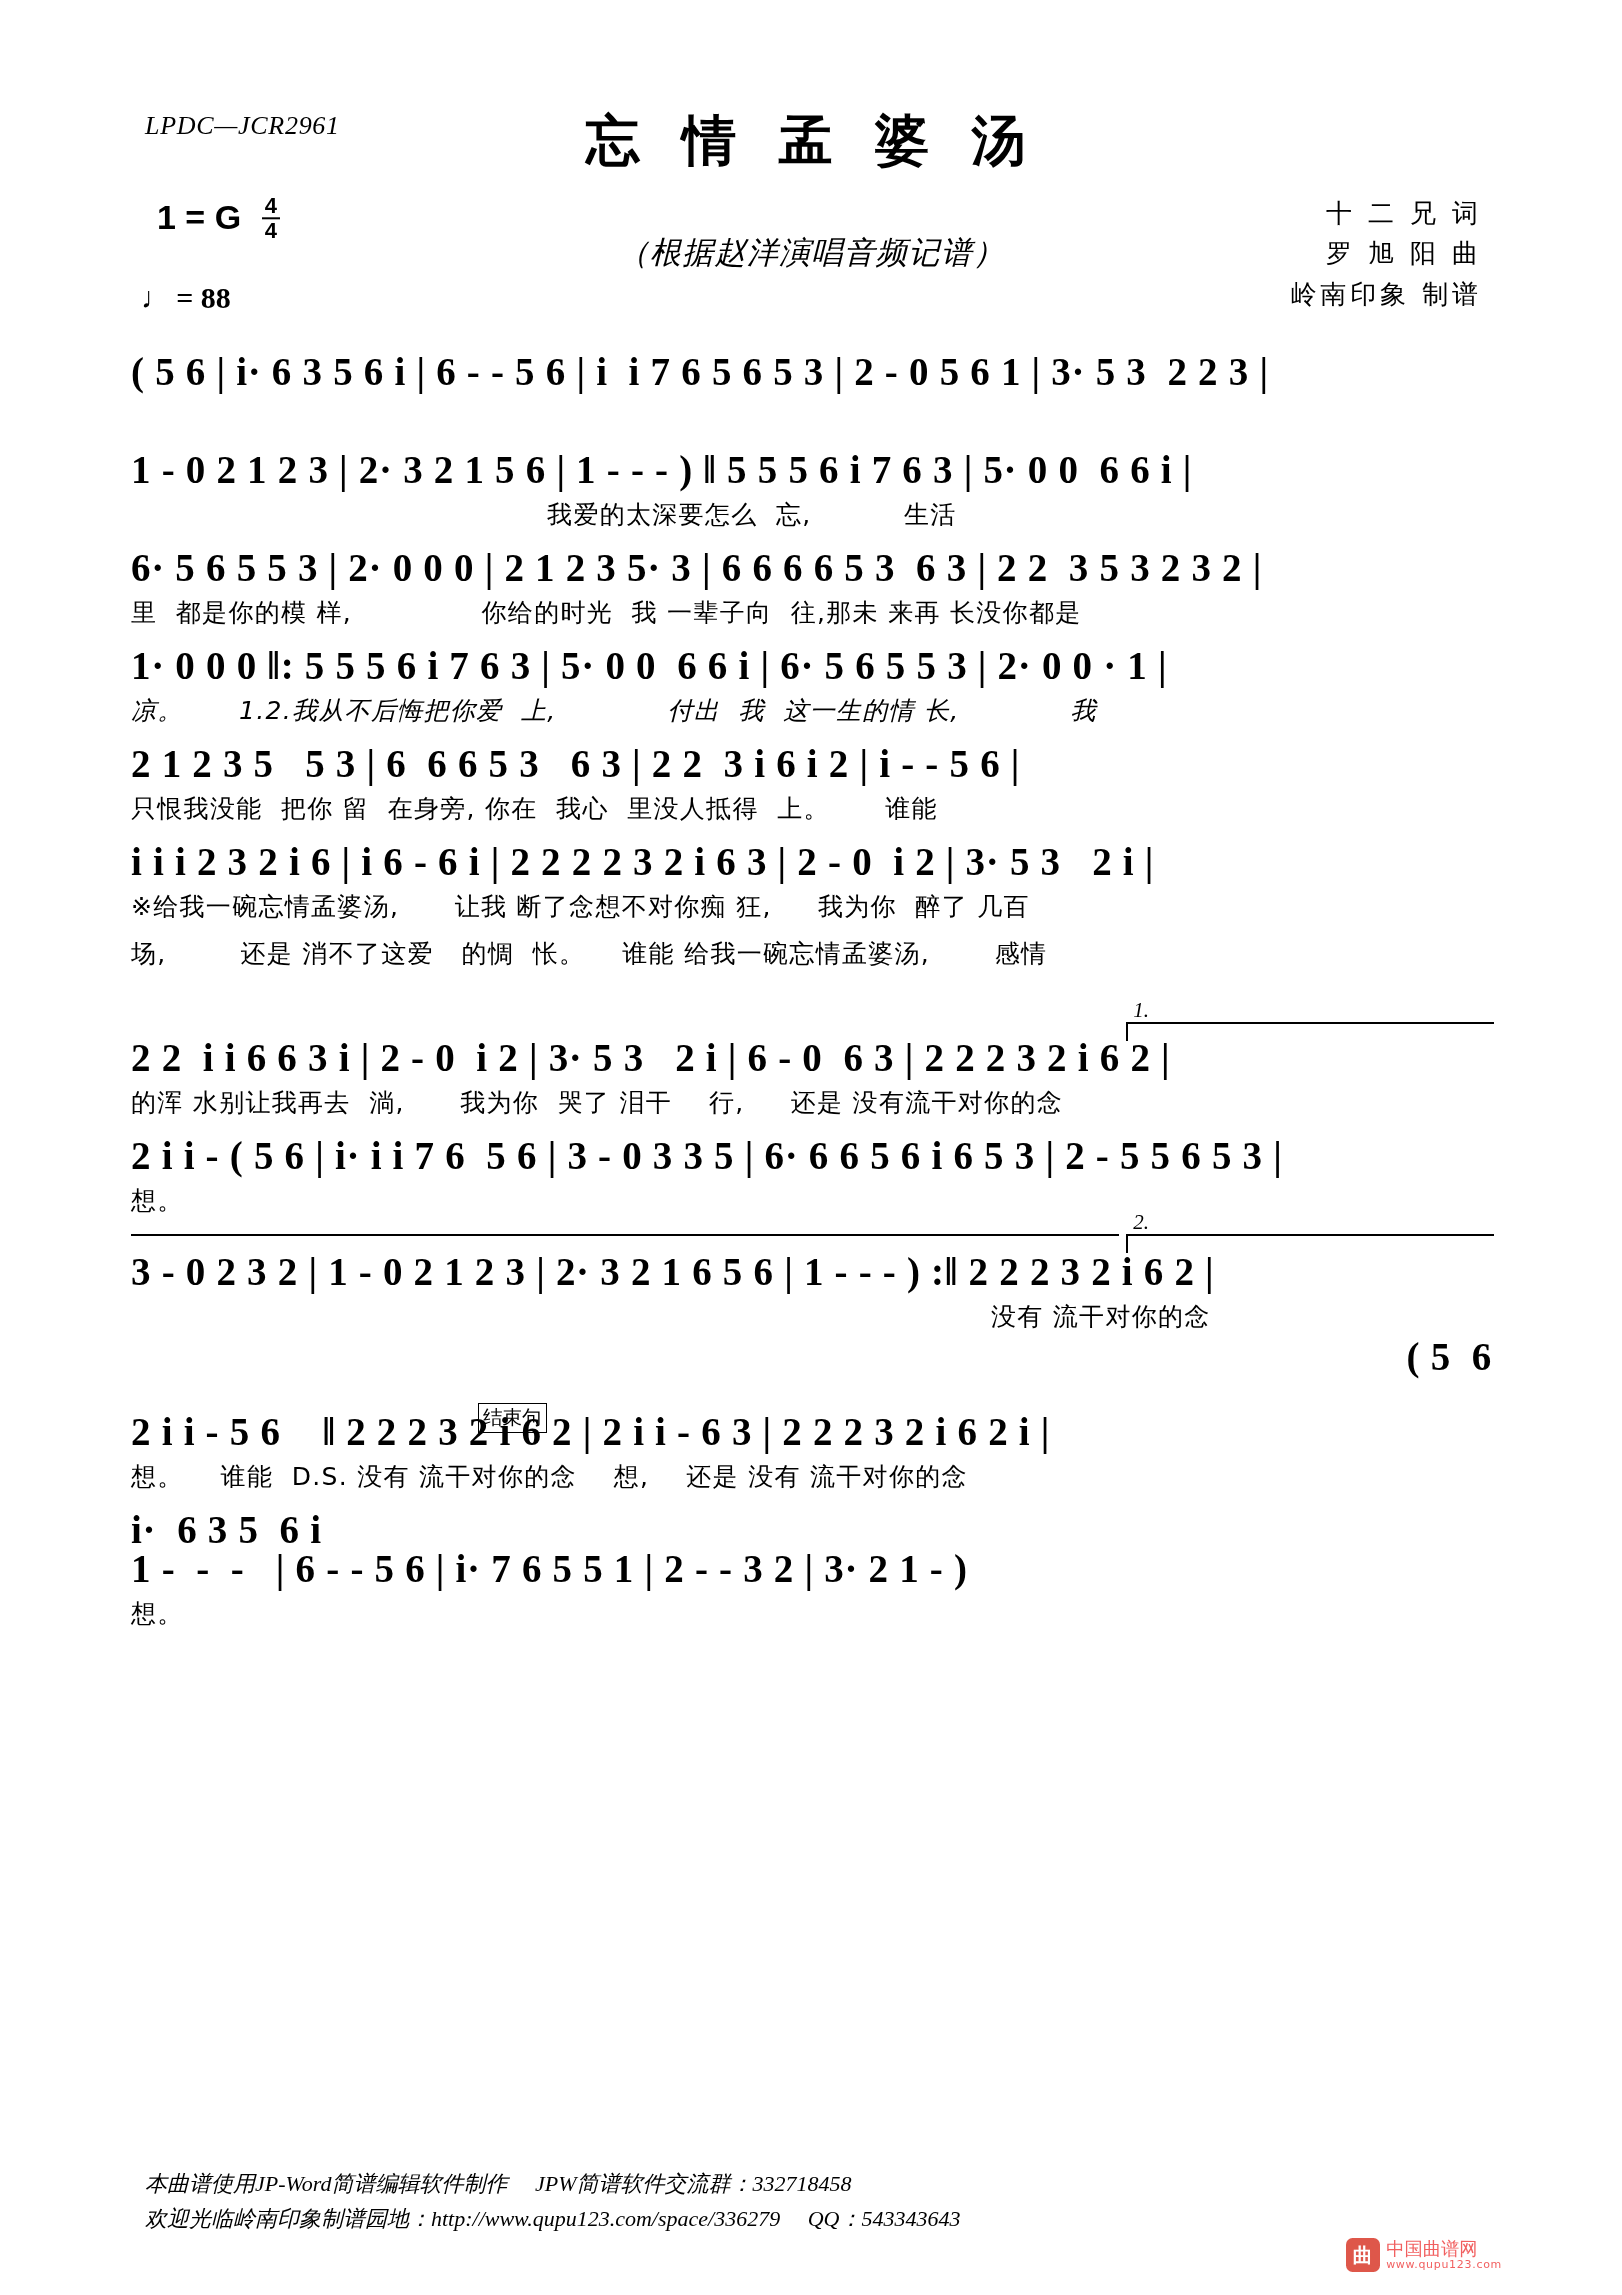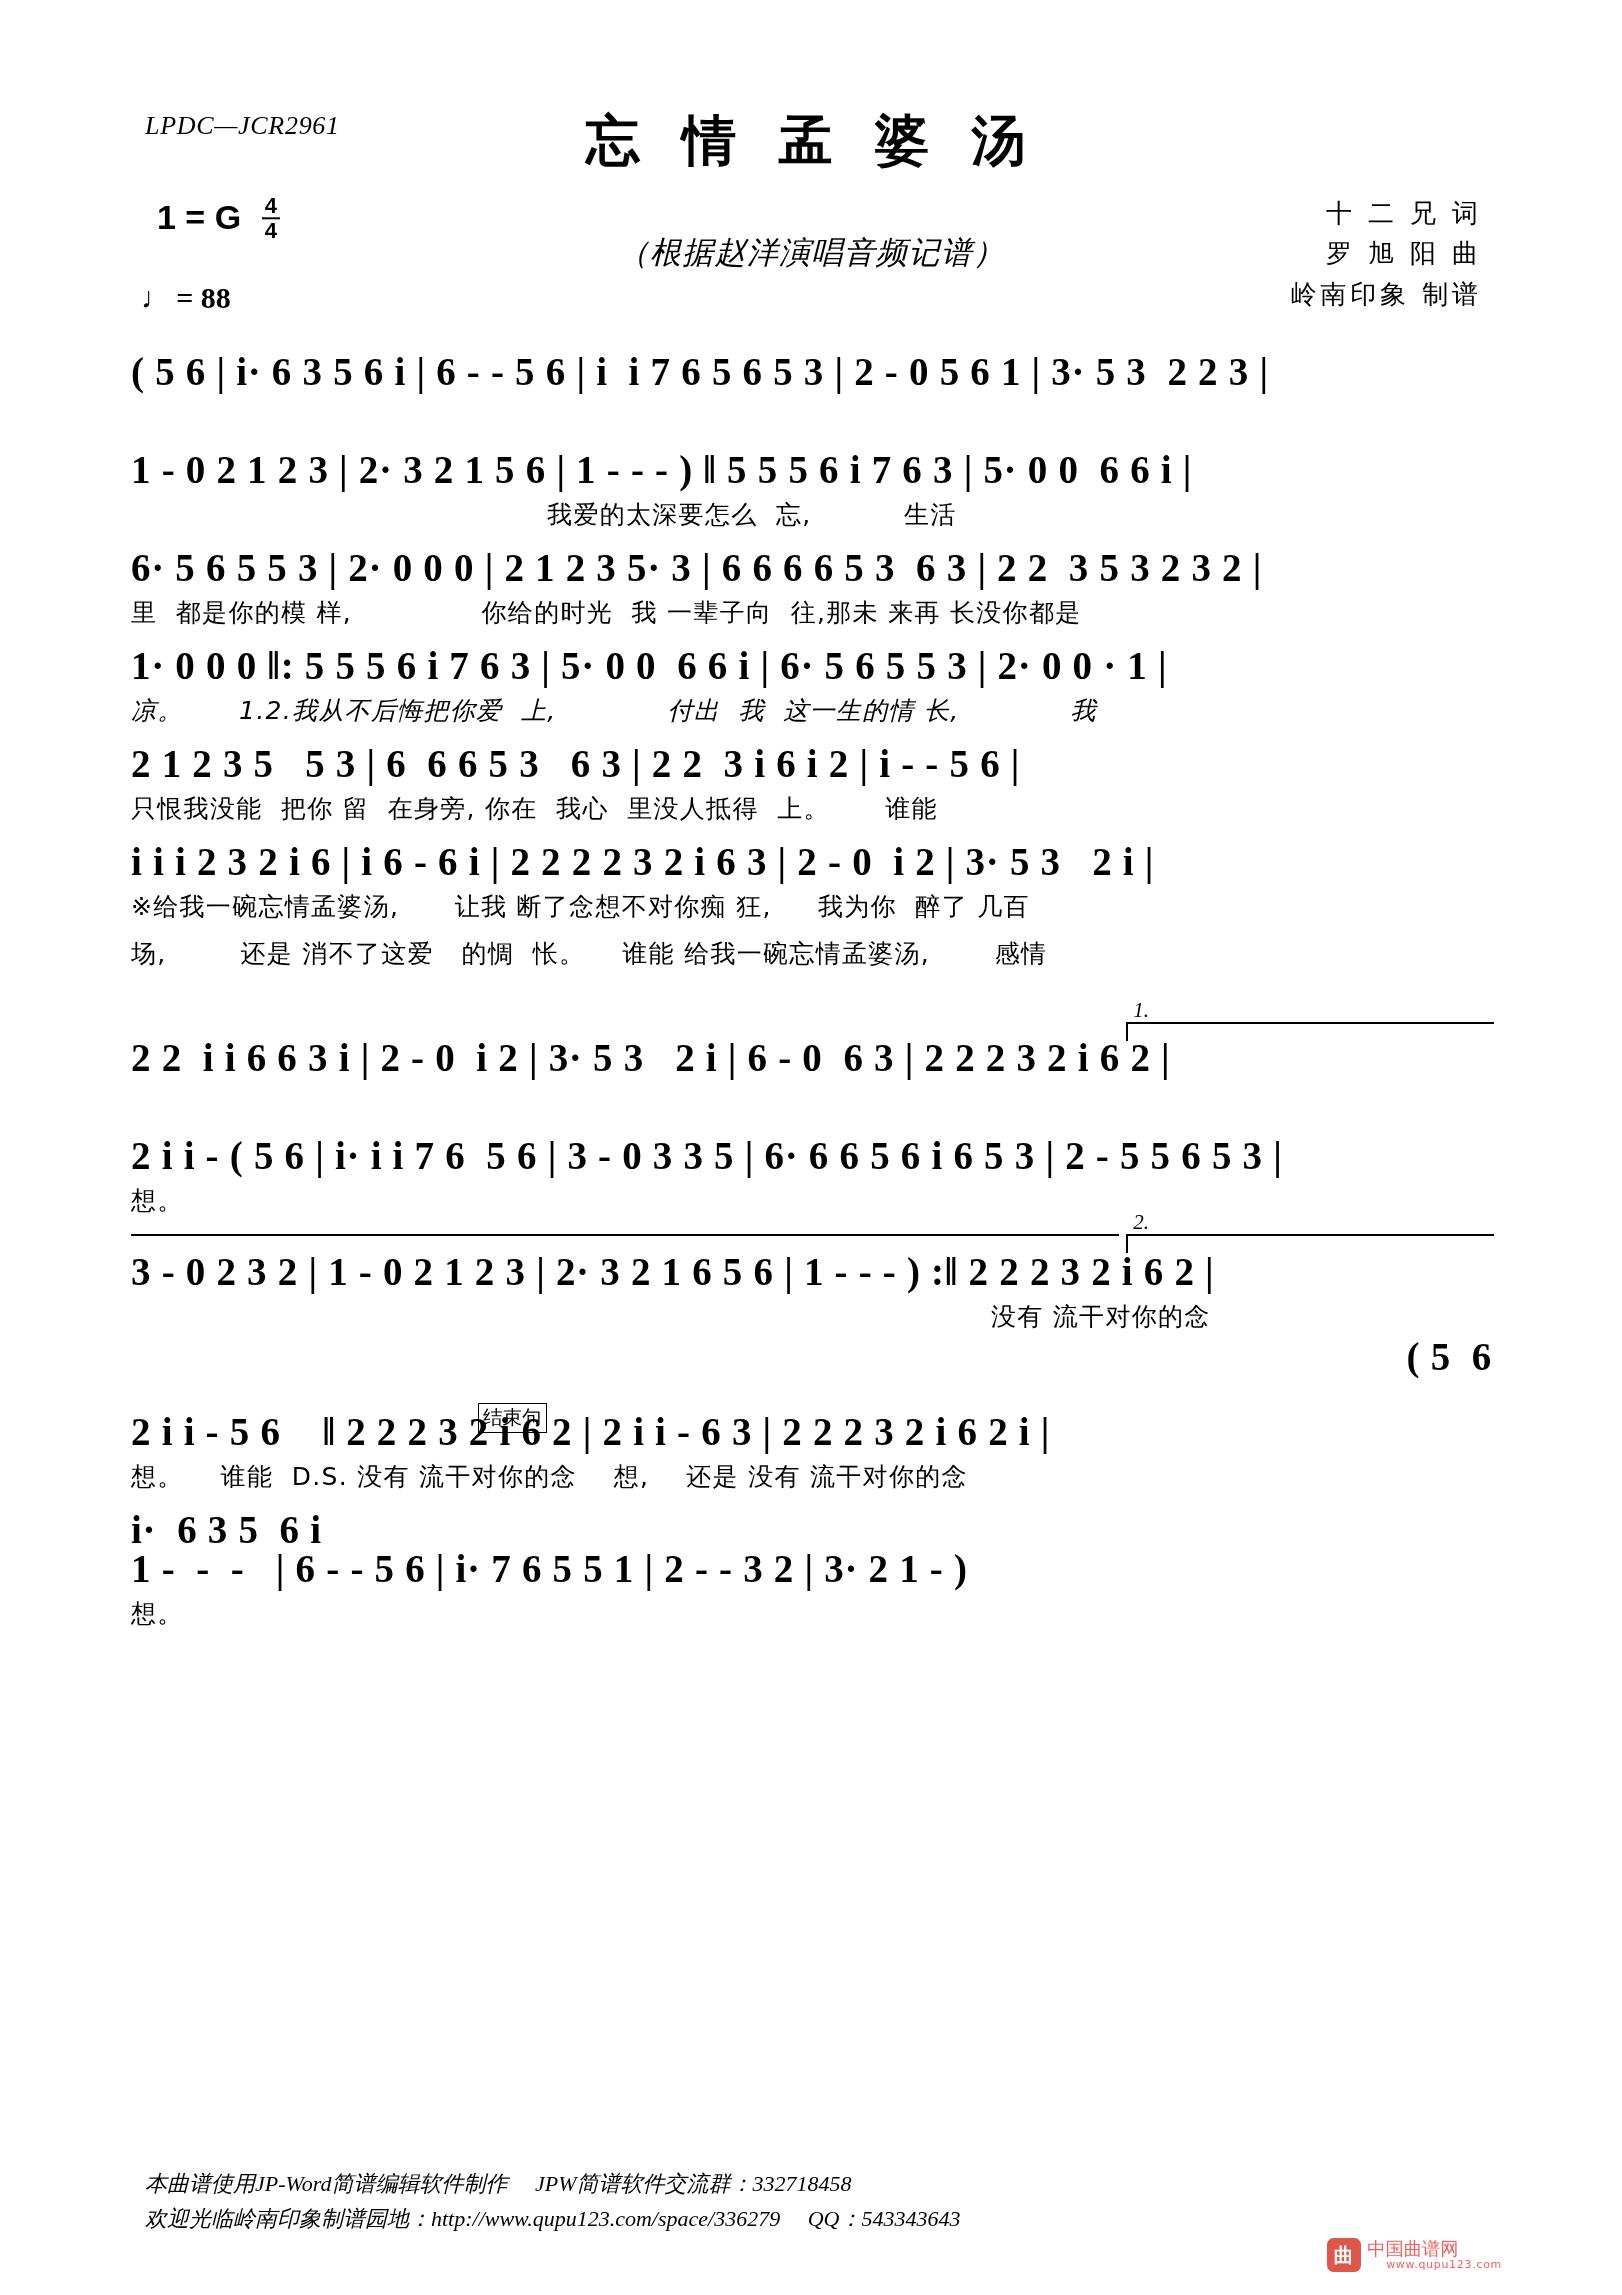"的浑 水别让我再去 淌, 我为你 哭了" div.lyrics { html: none -> <div>的浑 水别让我再去 淌, 我为你 哭了 泪干 行, 还是 没有流干对你的念</div> }
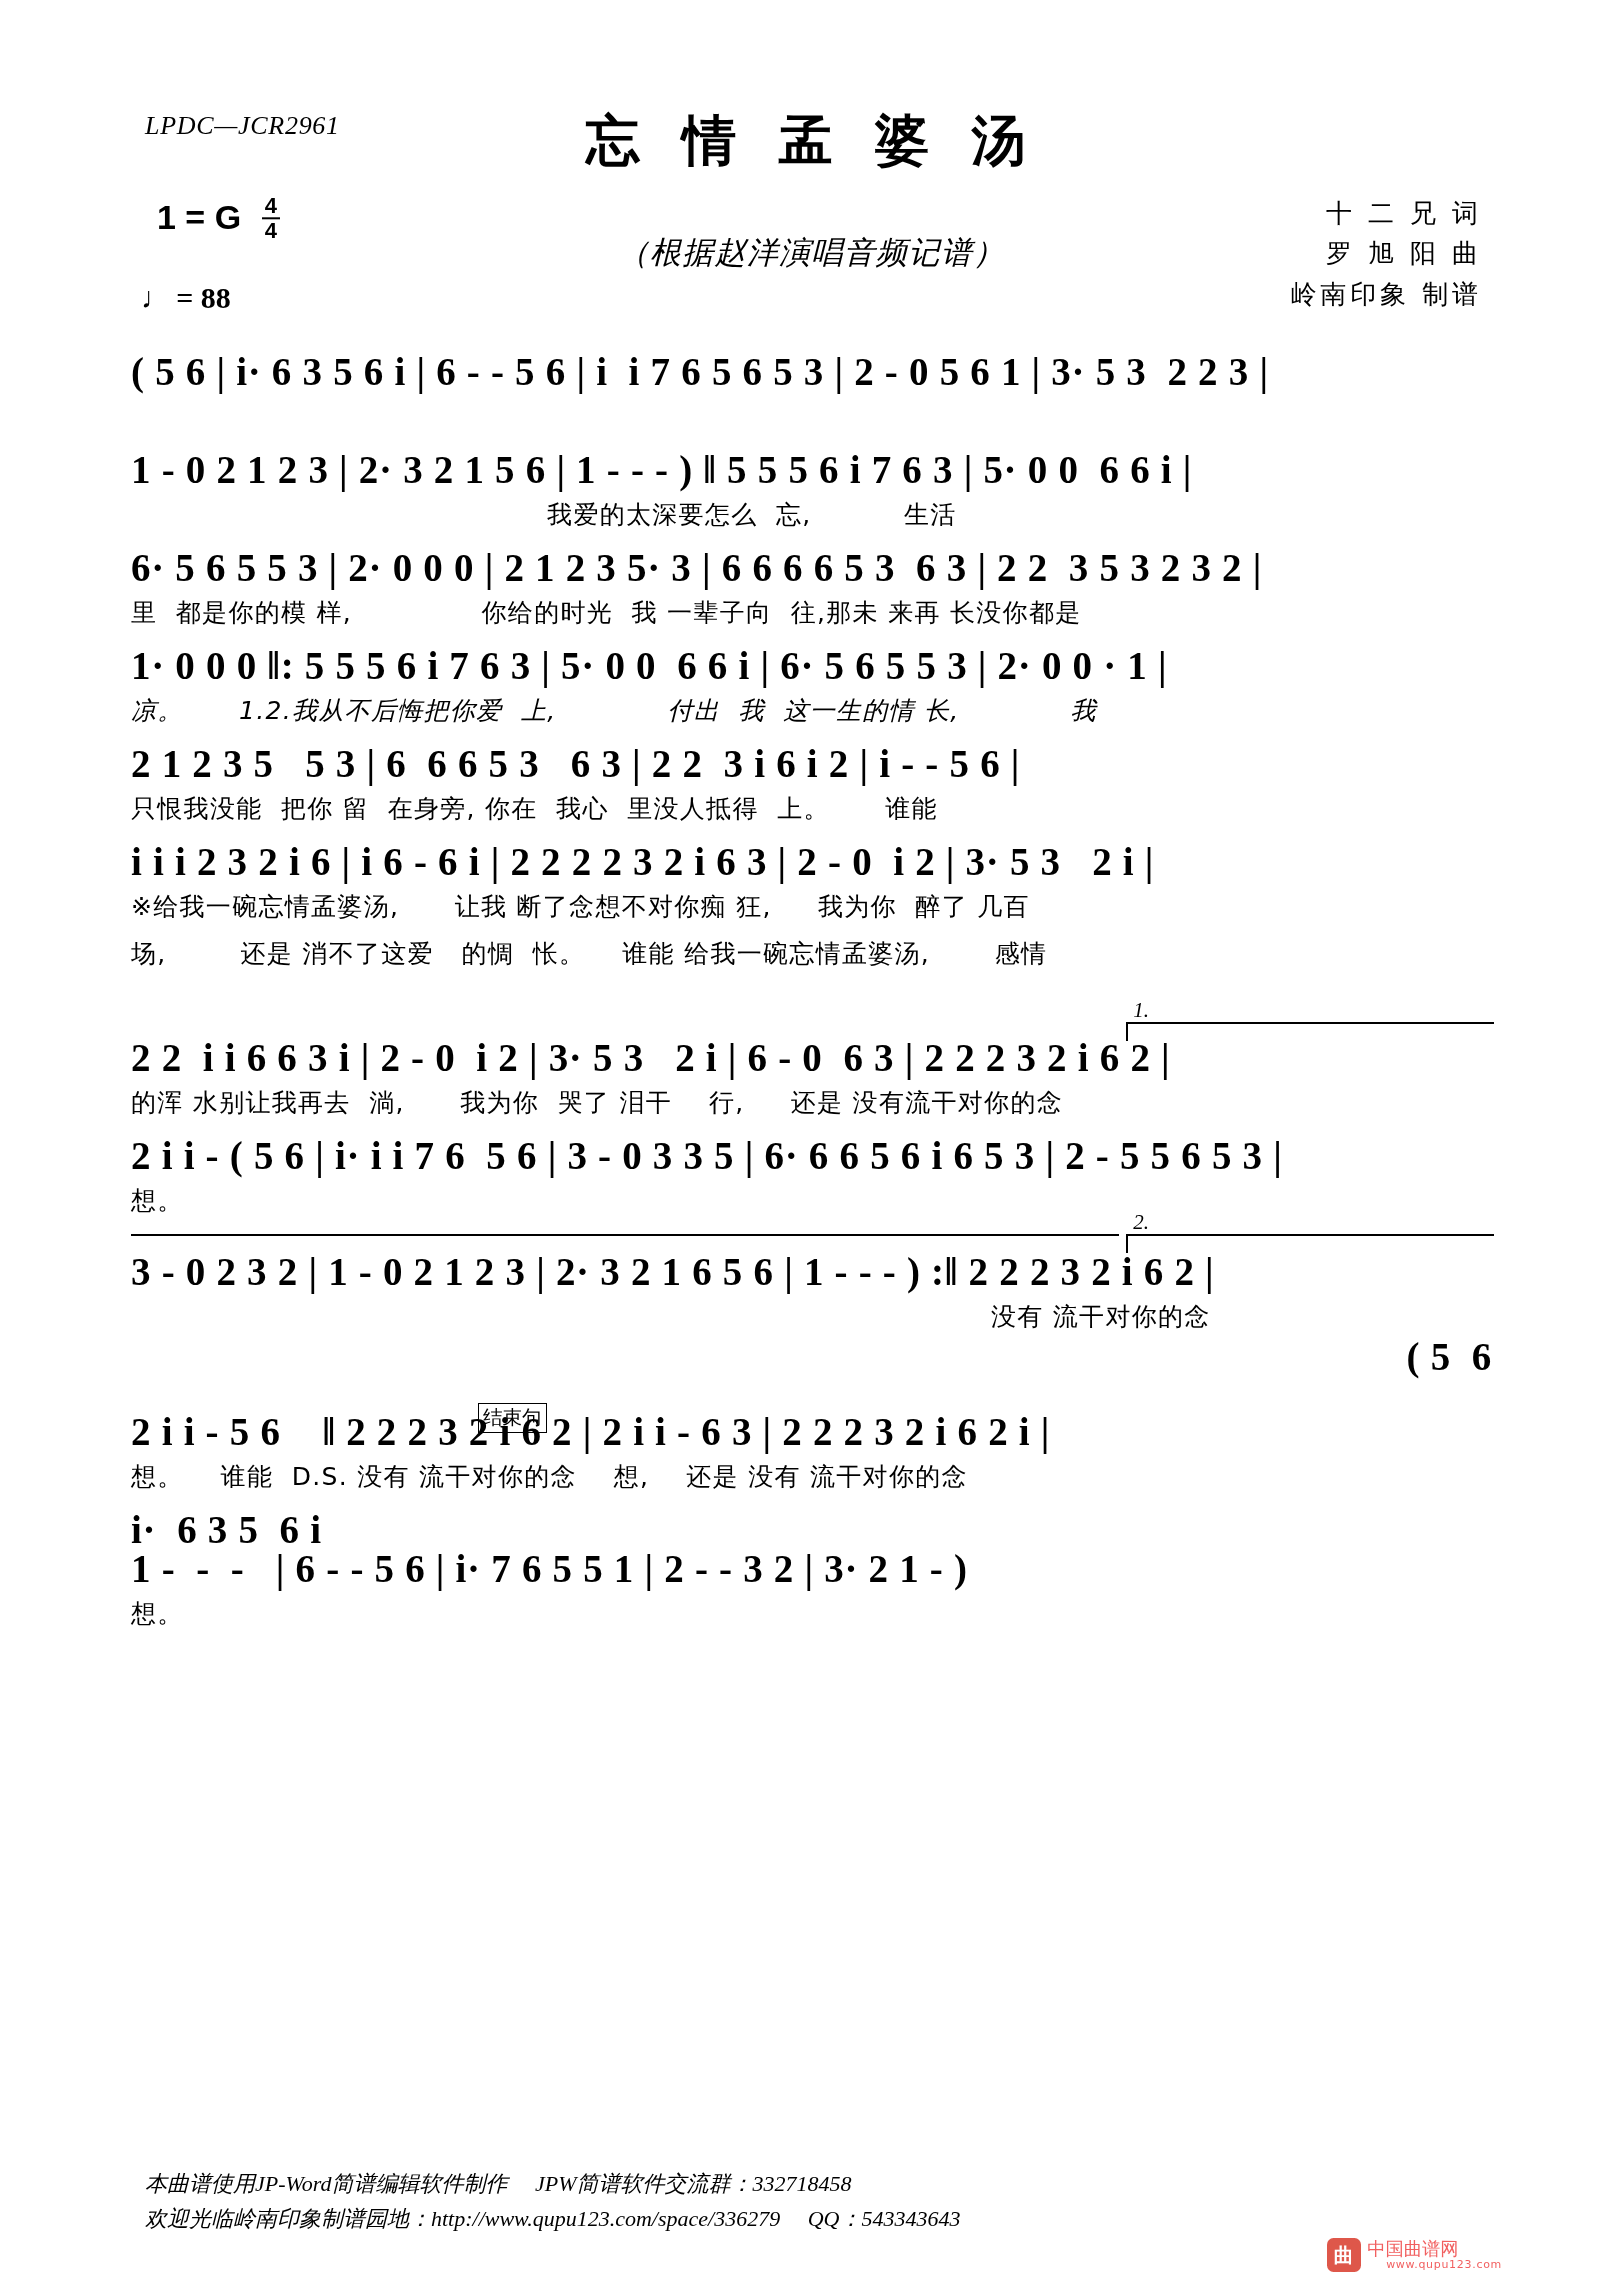"www.qupu123.com" .wm-text .sub { margin-left: 19px -> none }
